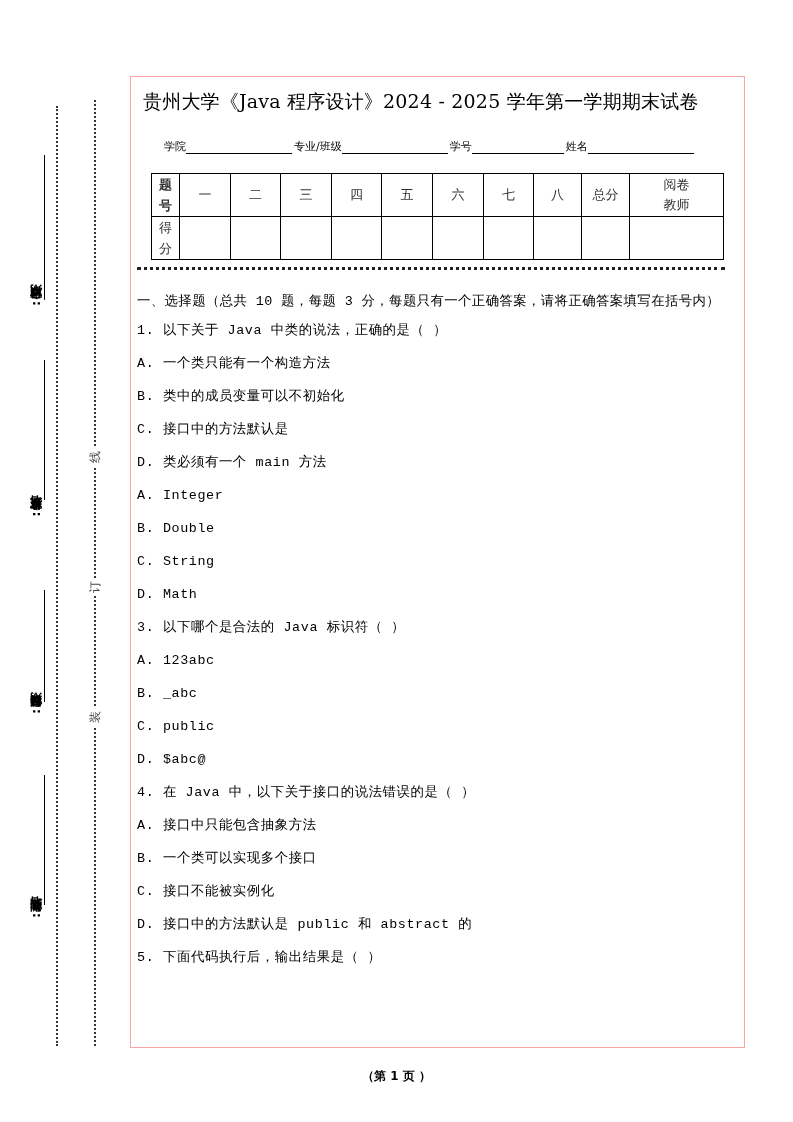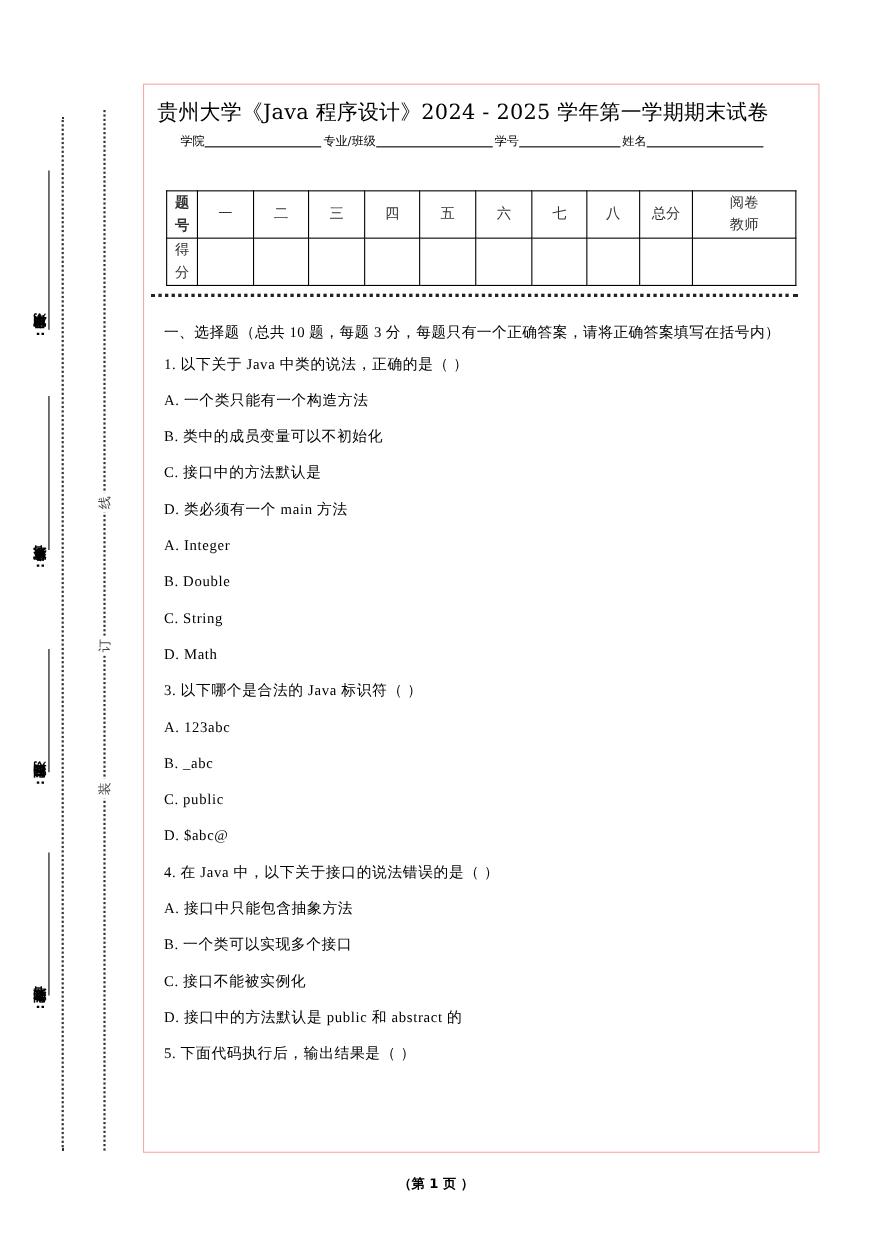"学院" .info-row { align-items: flex-start -> flex-end; top: 44px -> 62px }
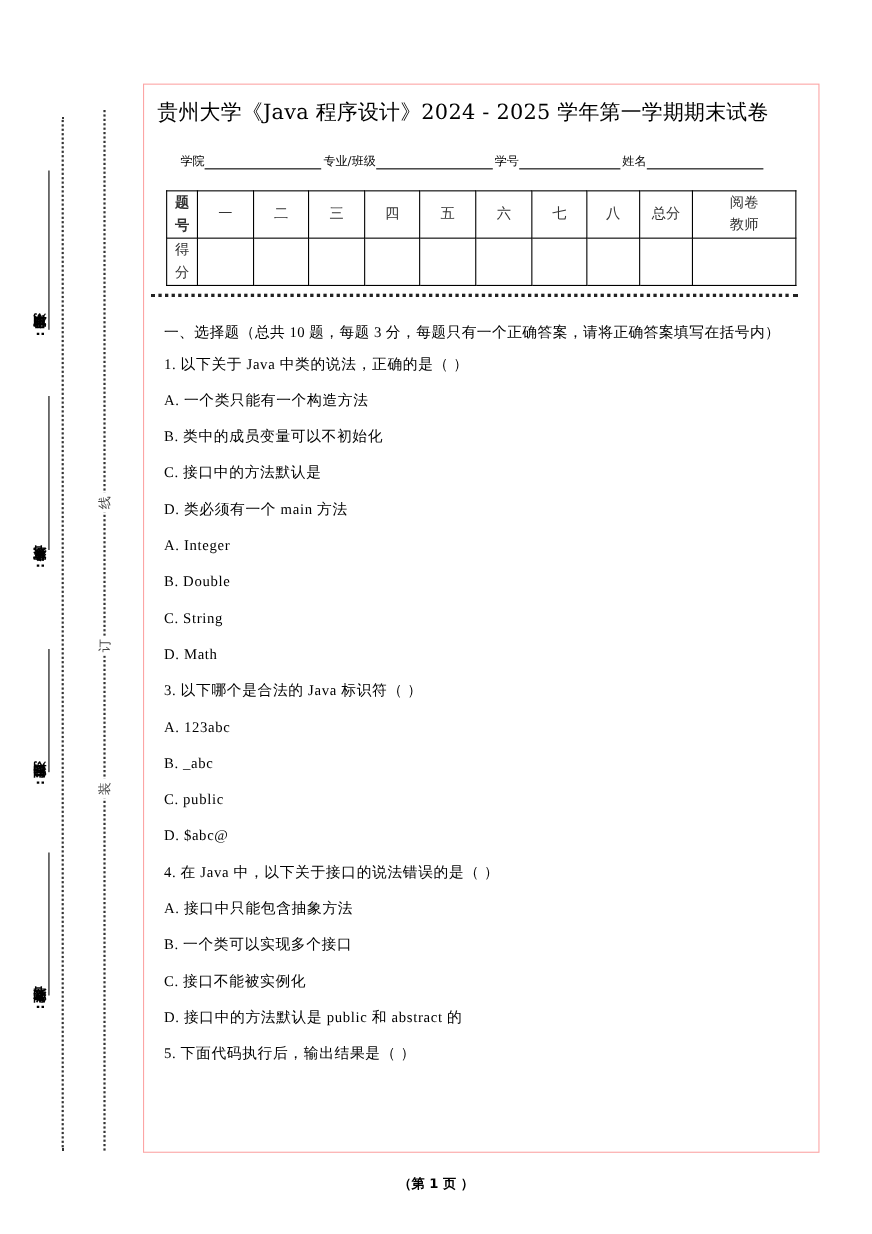"一、选择题（总共 10 题，每题 3" .content { font-family: Liberation Serif, serif -> Liberation Mono, monospace; left: 18px -> 6px }
